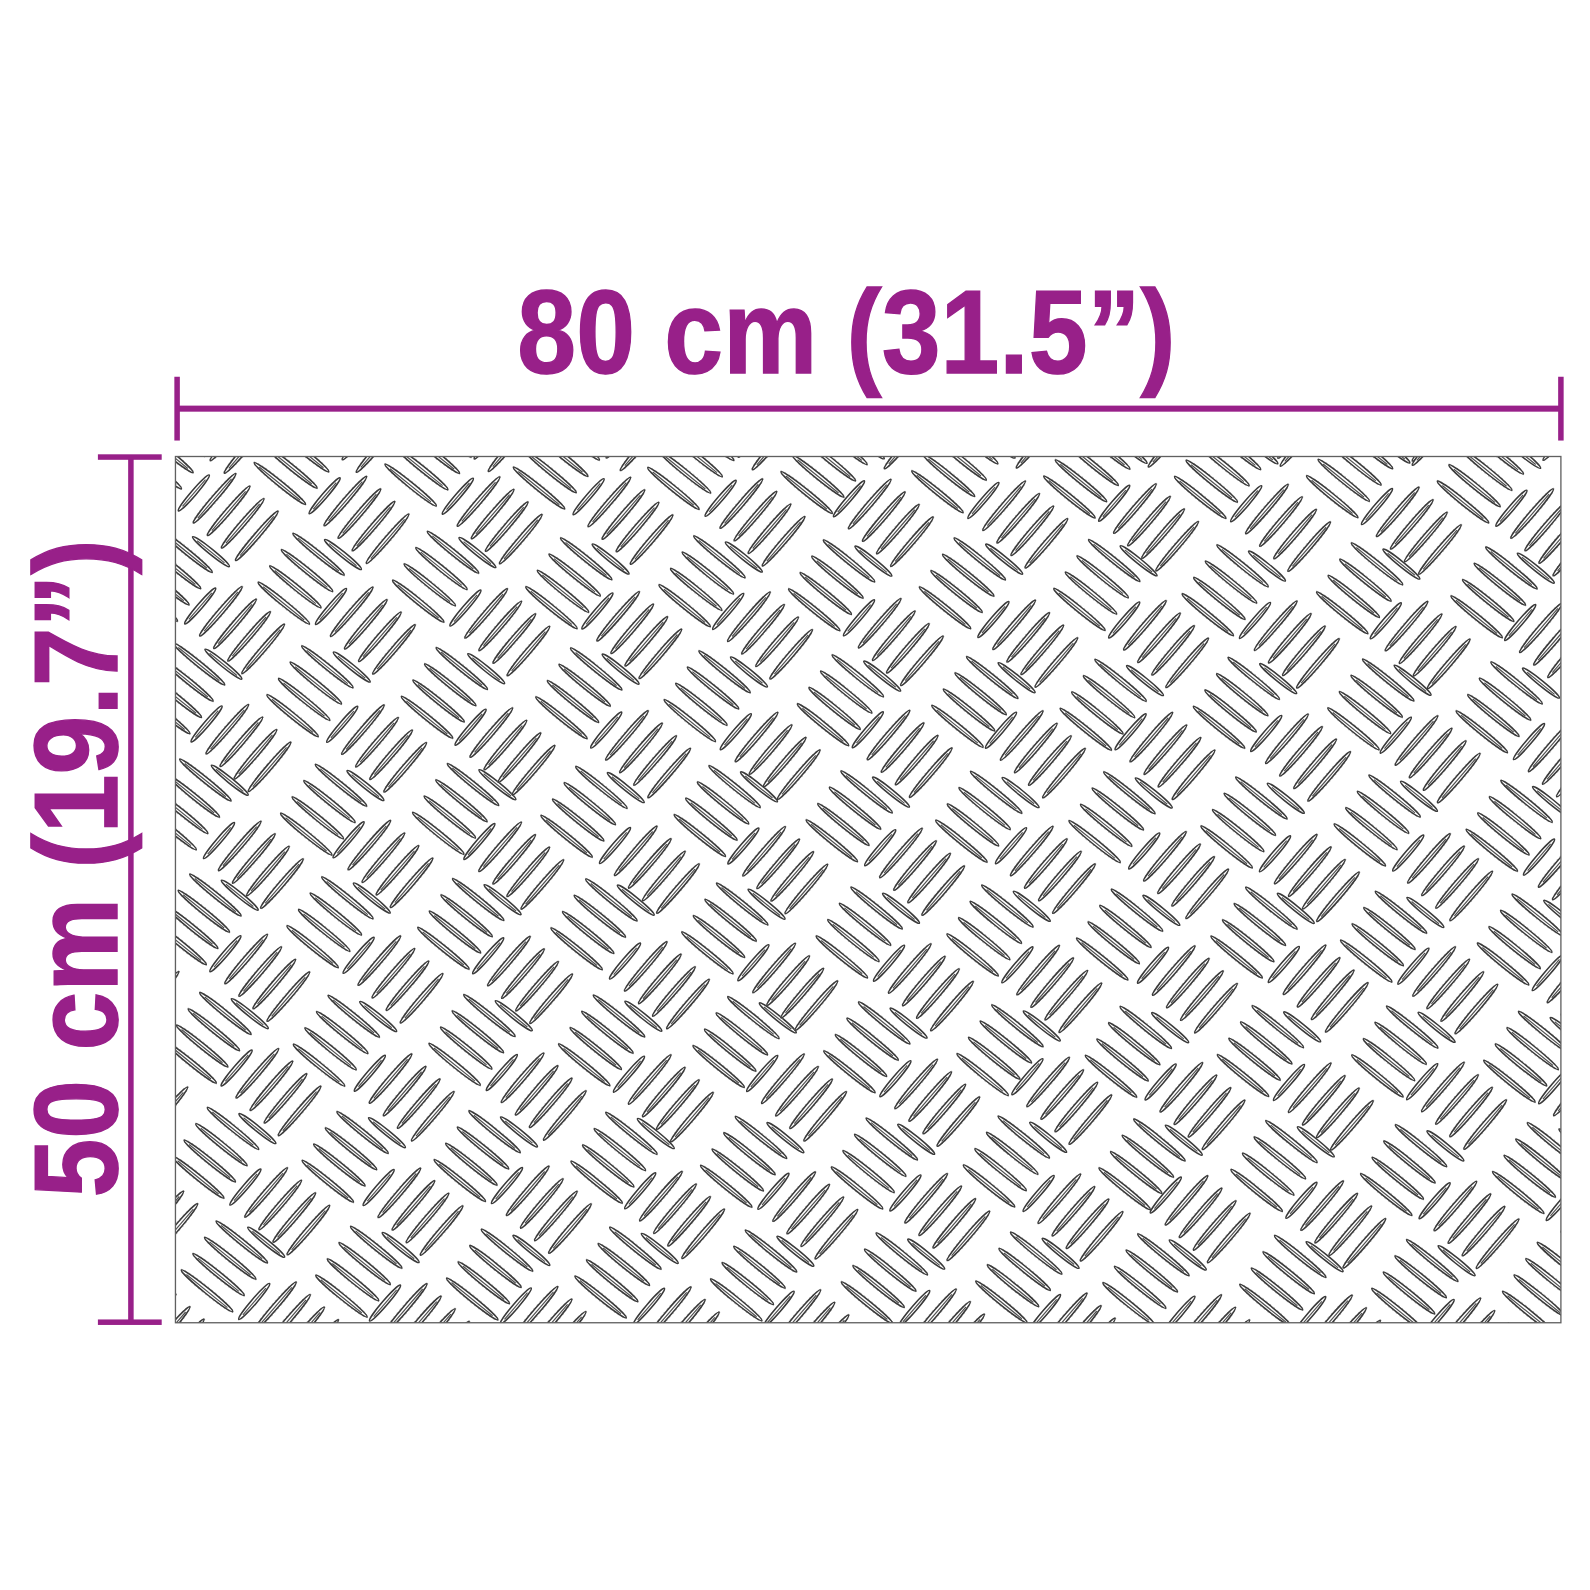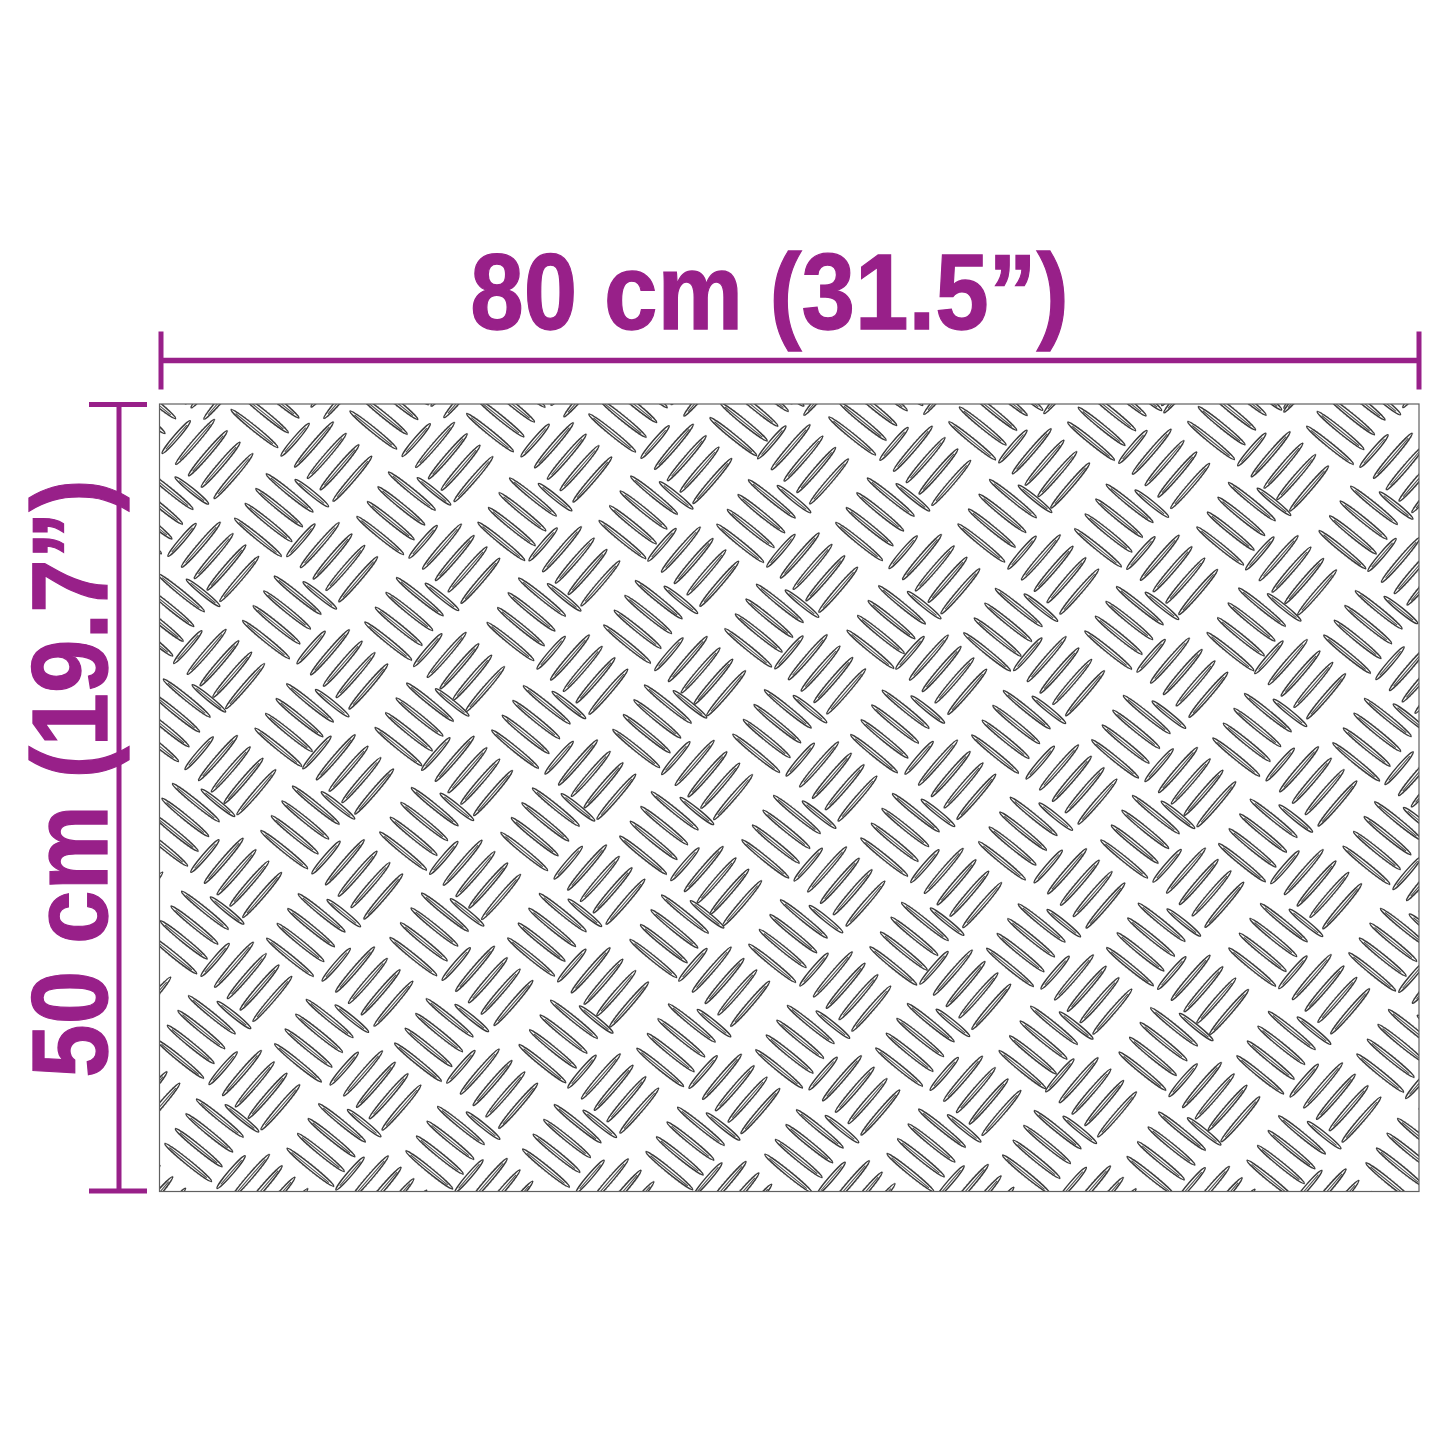"80 cm (31.5”)" #canvas { margin-top: none -> 11px }
